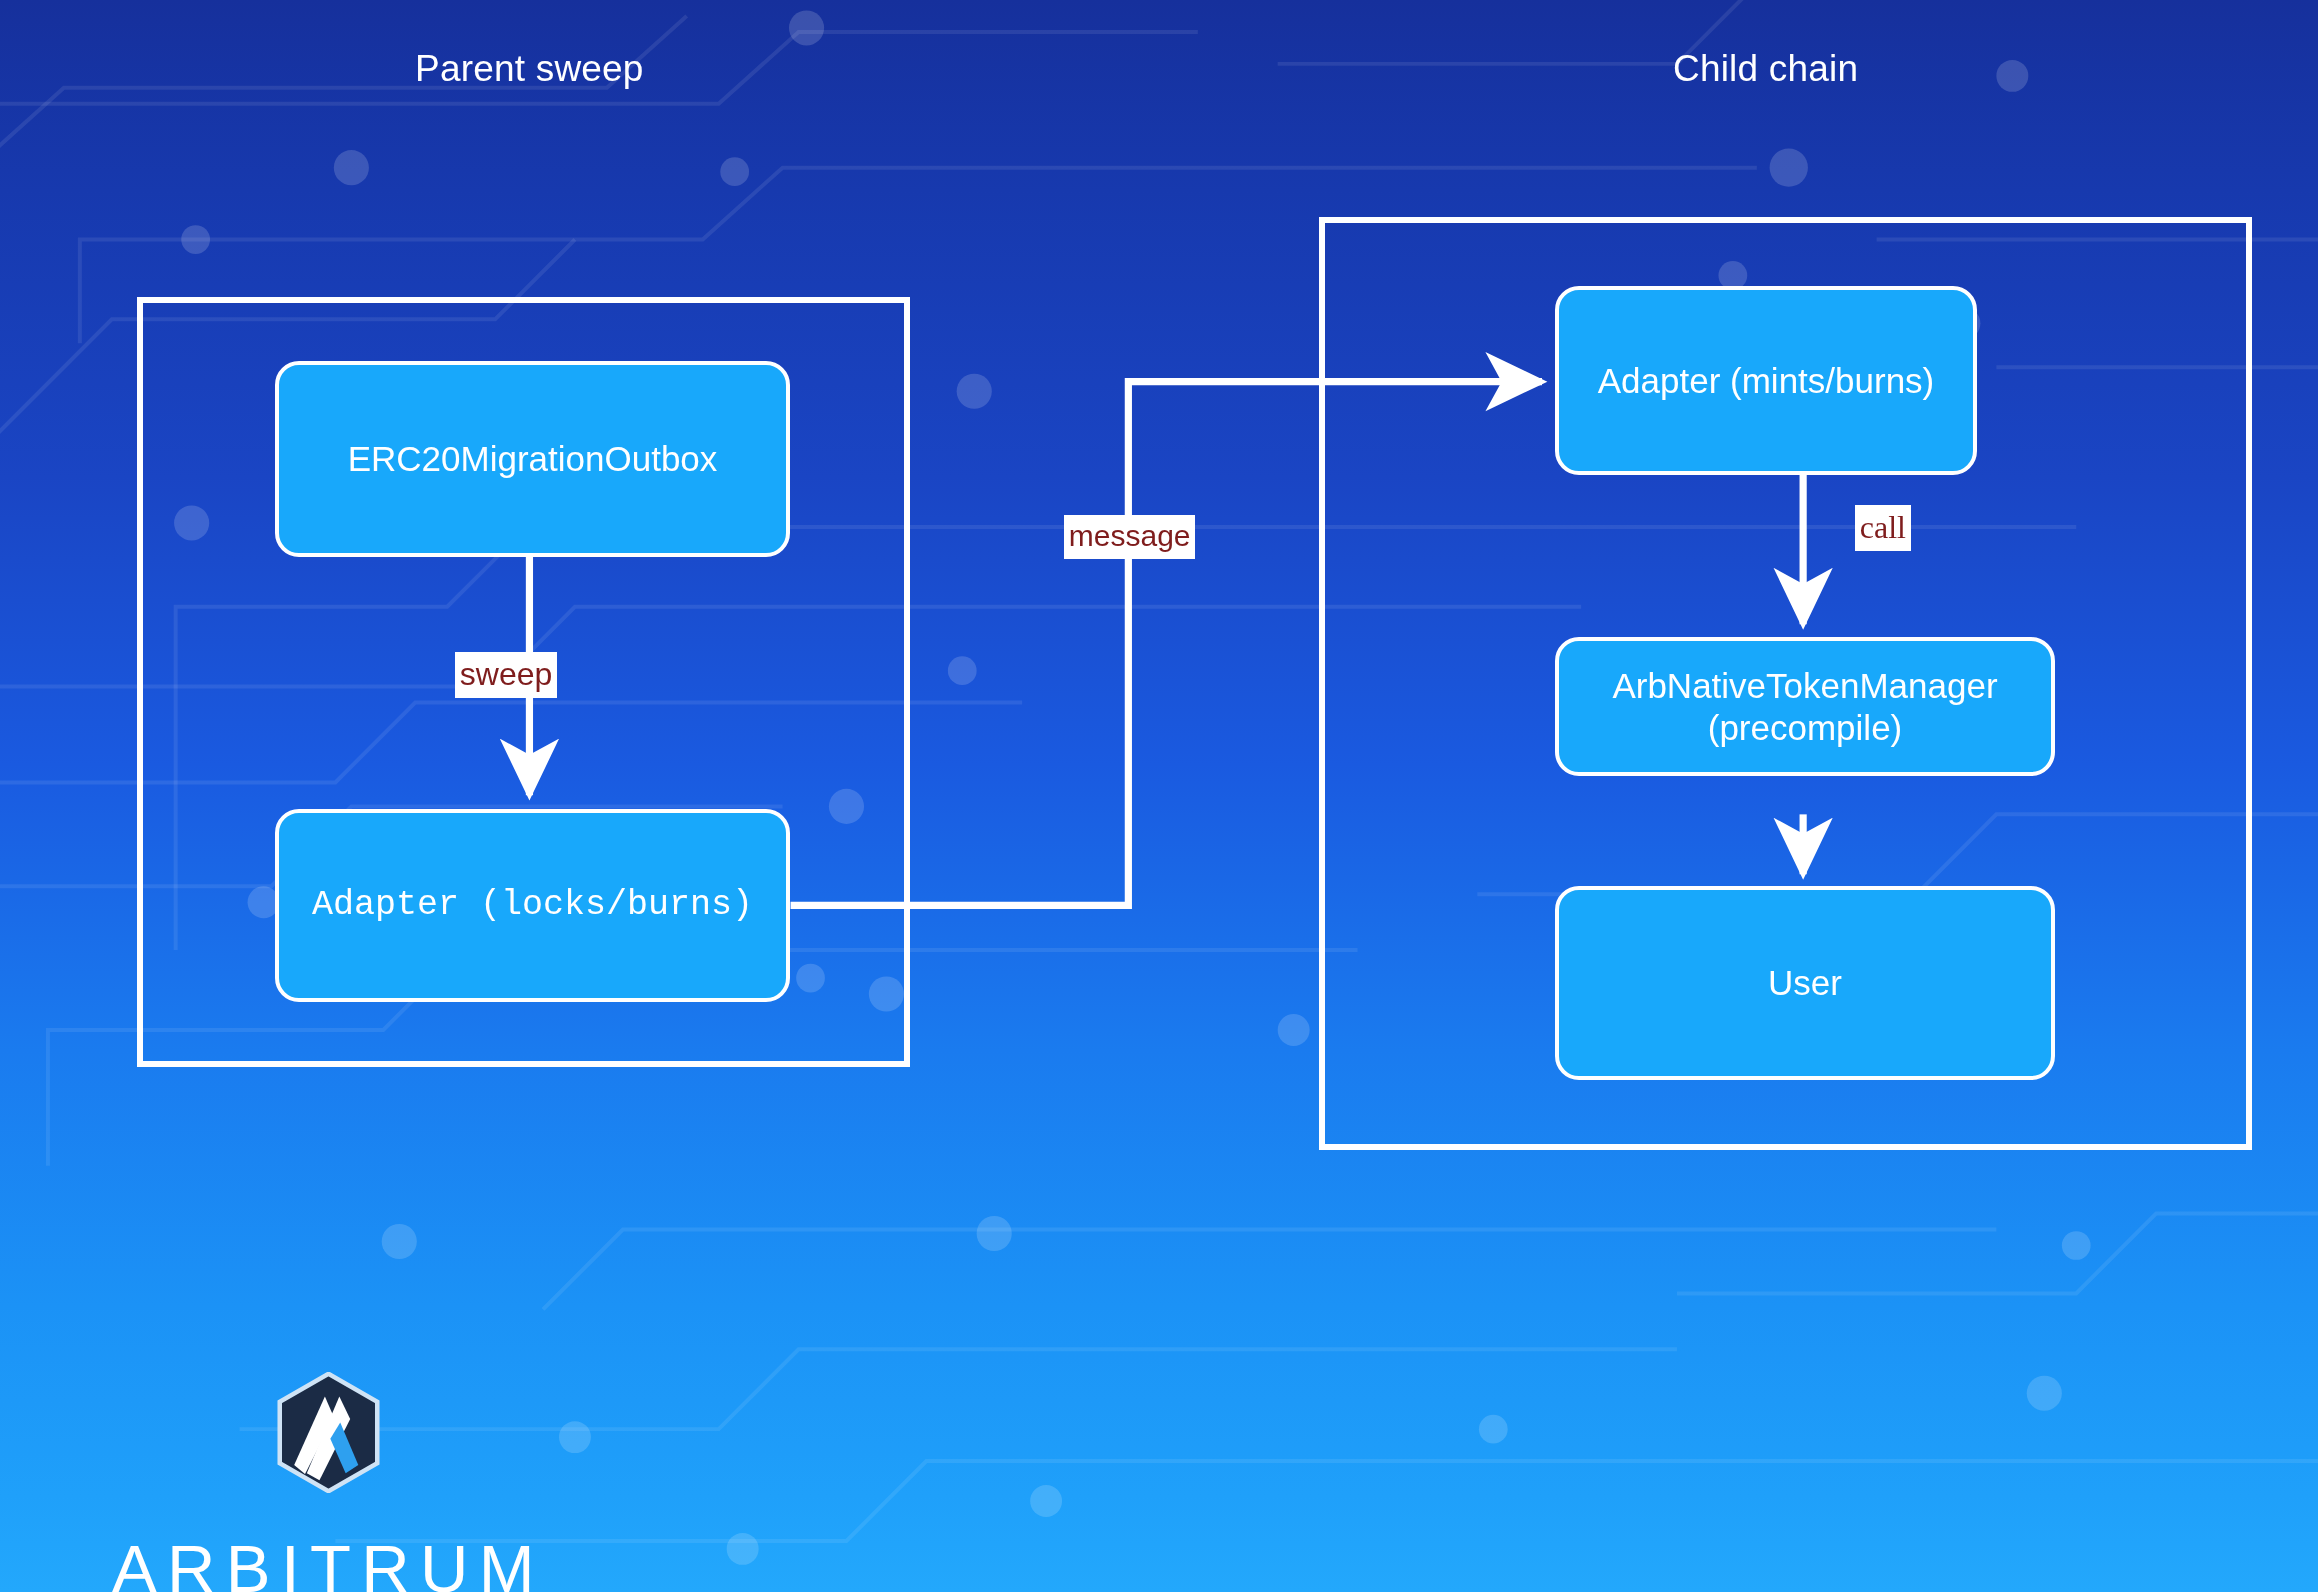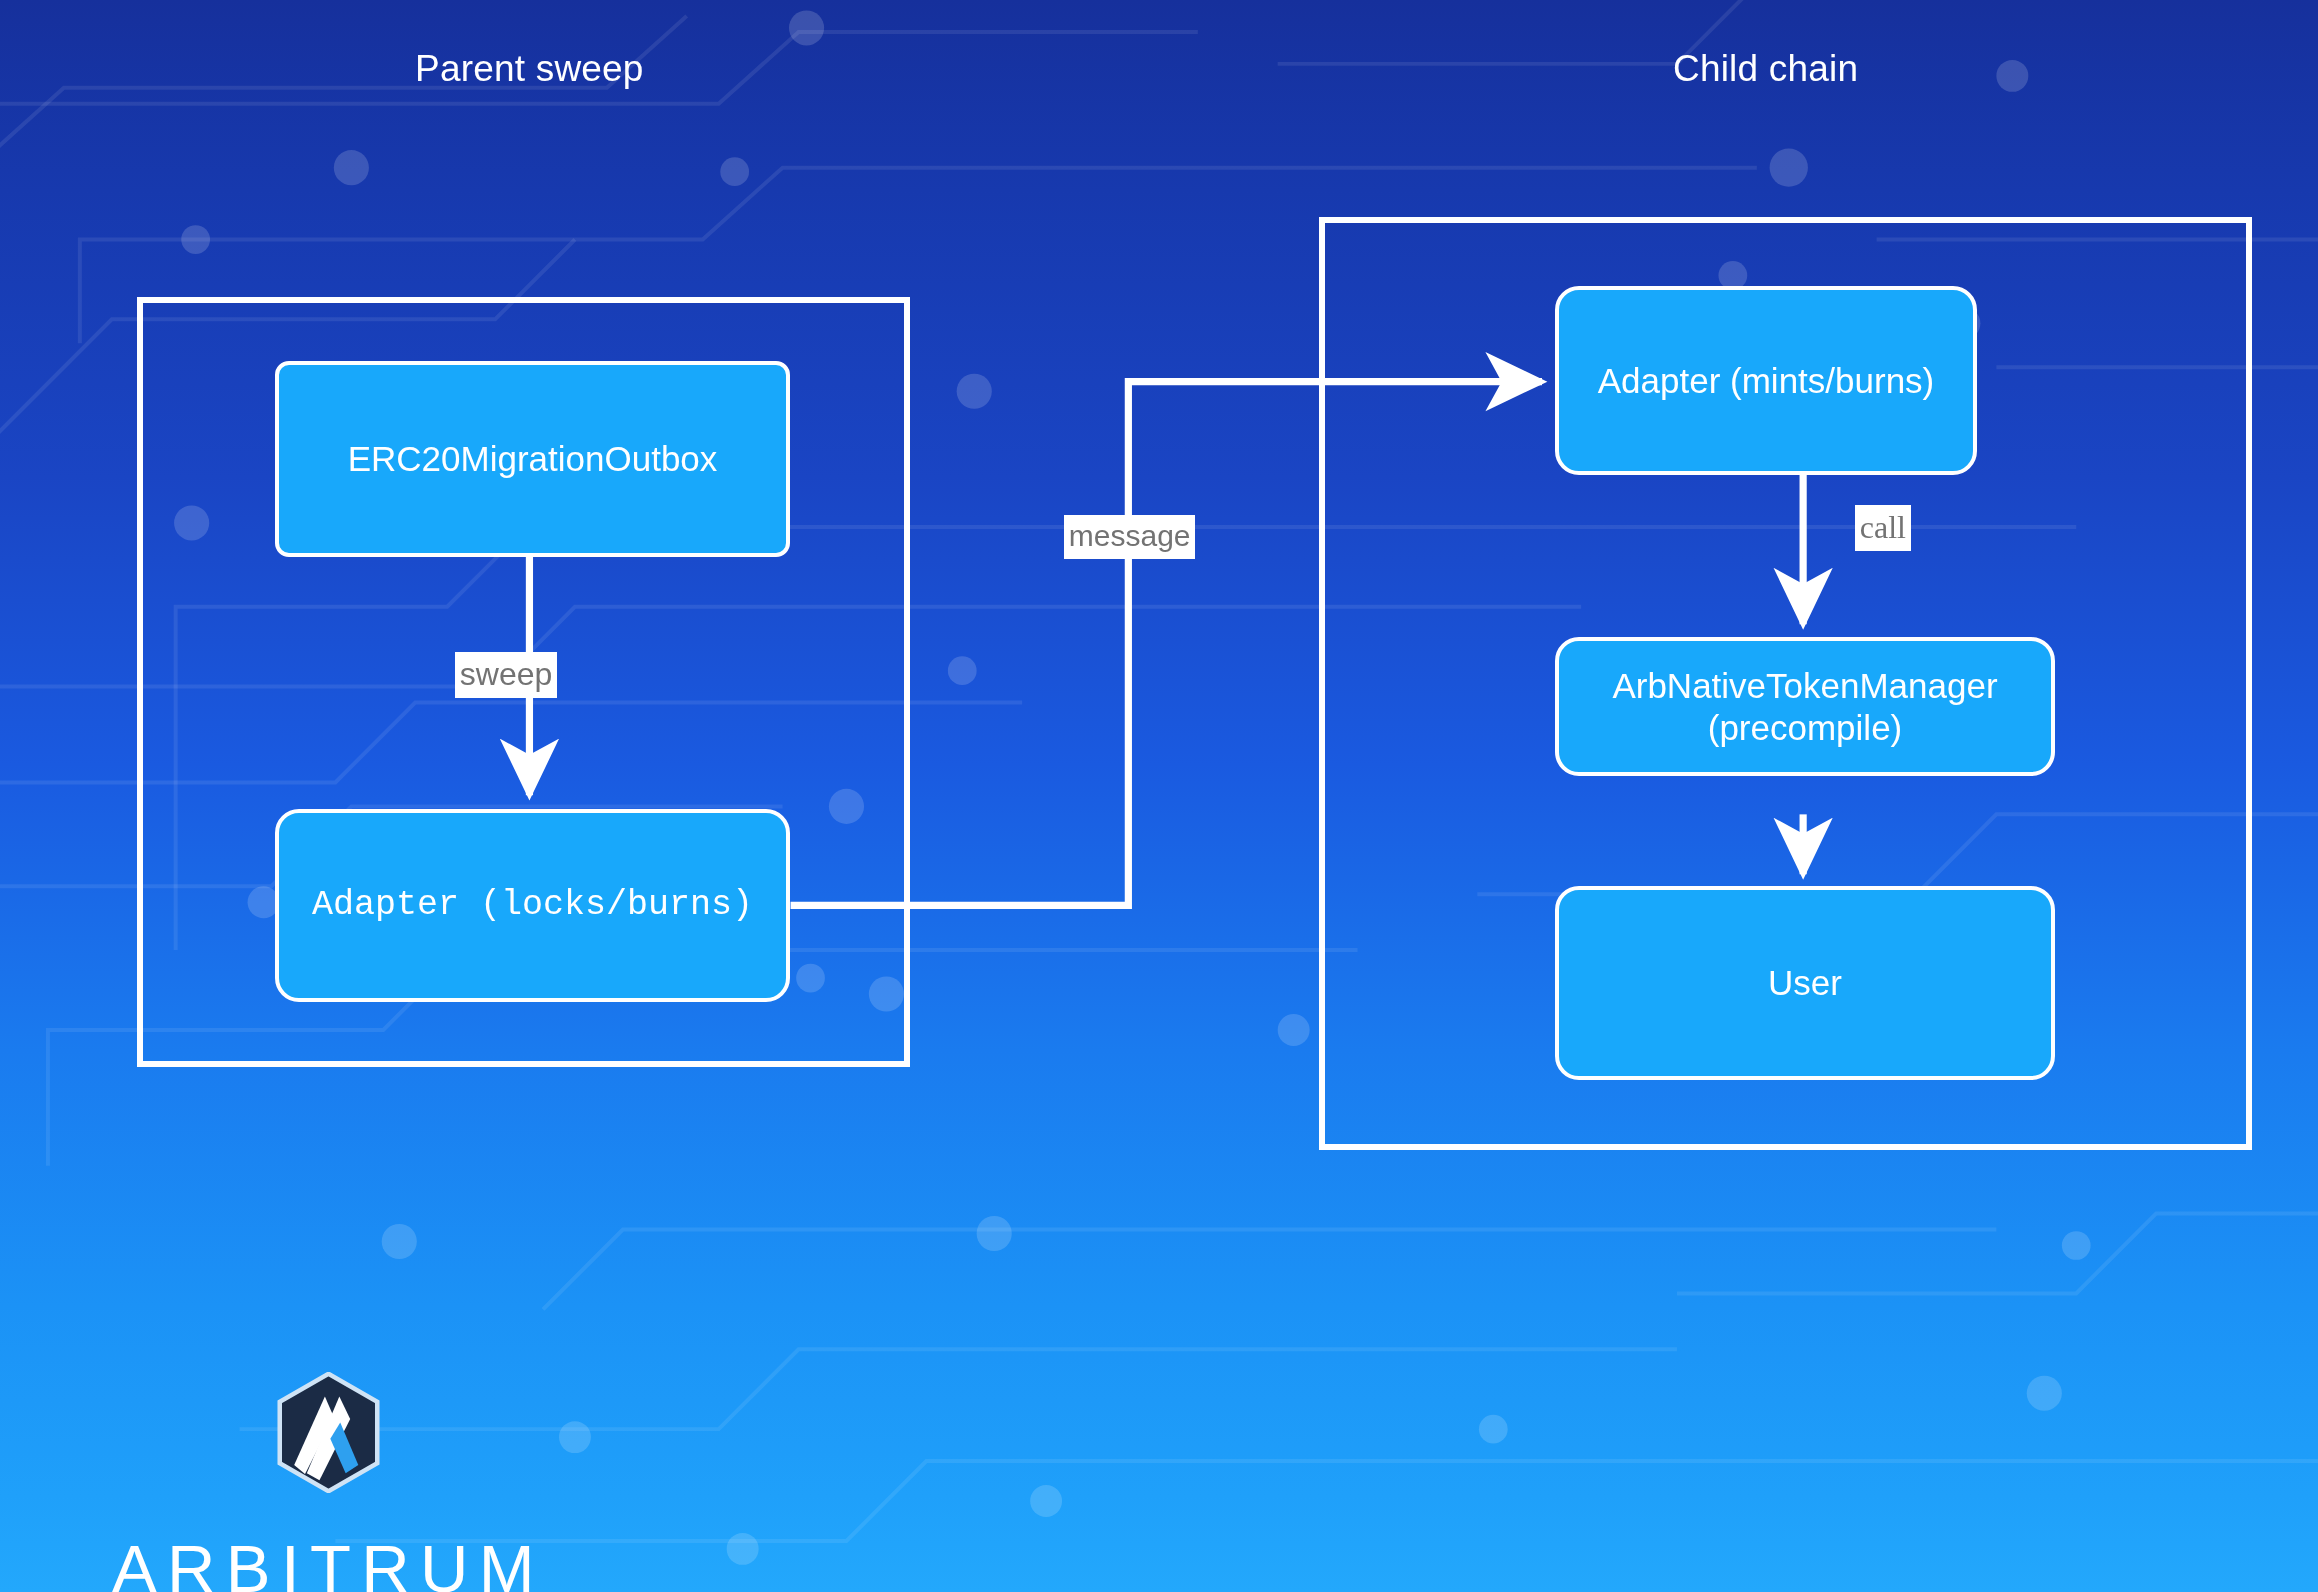"ERC20MigrationOutbox" #node-outbox { border-radius: 14px -> none }
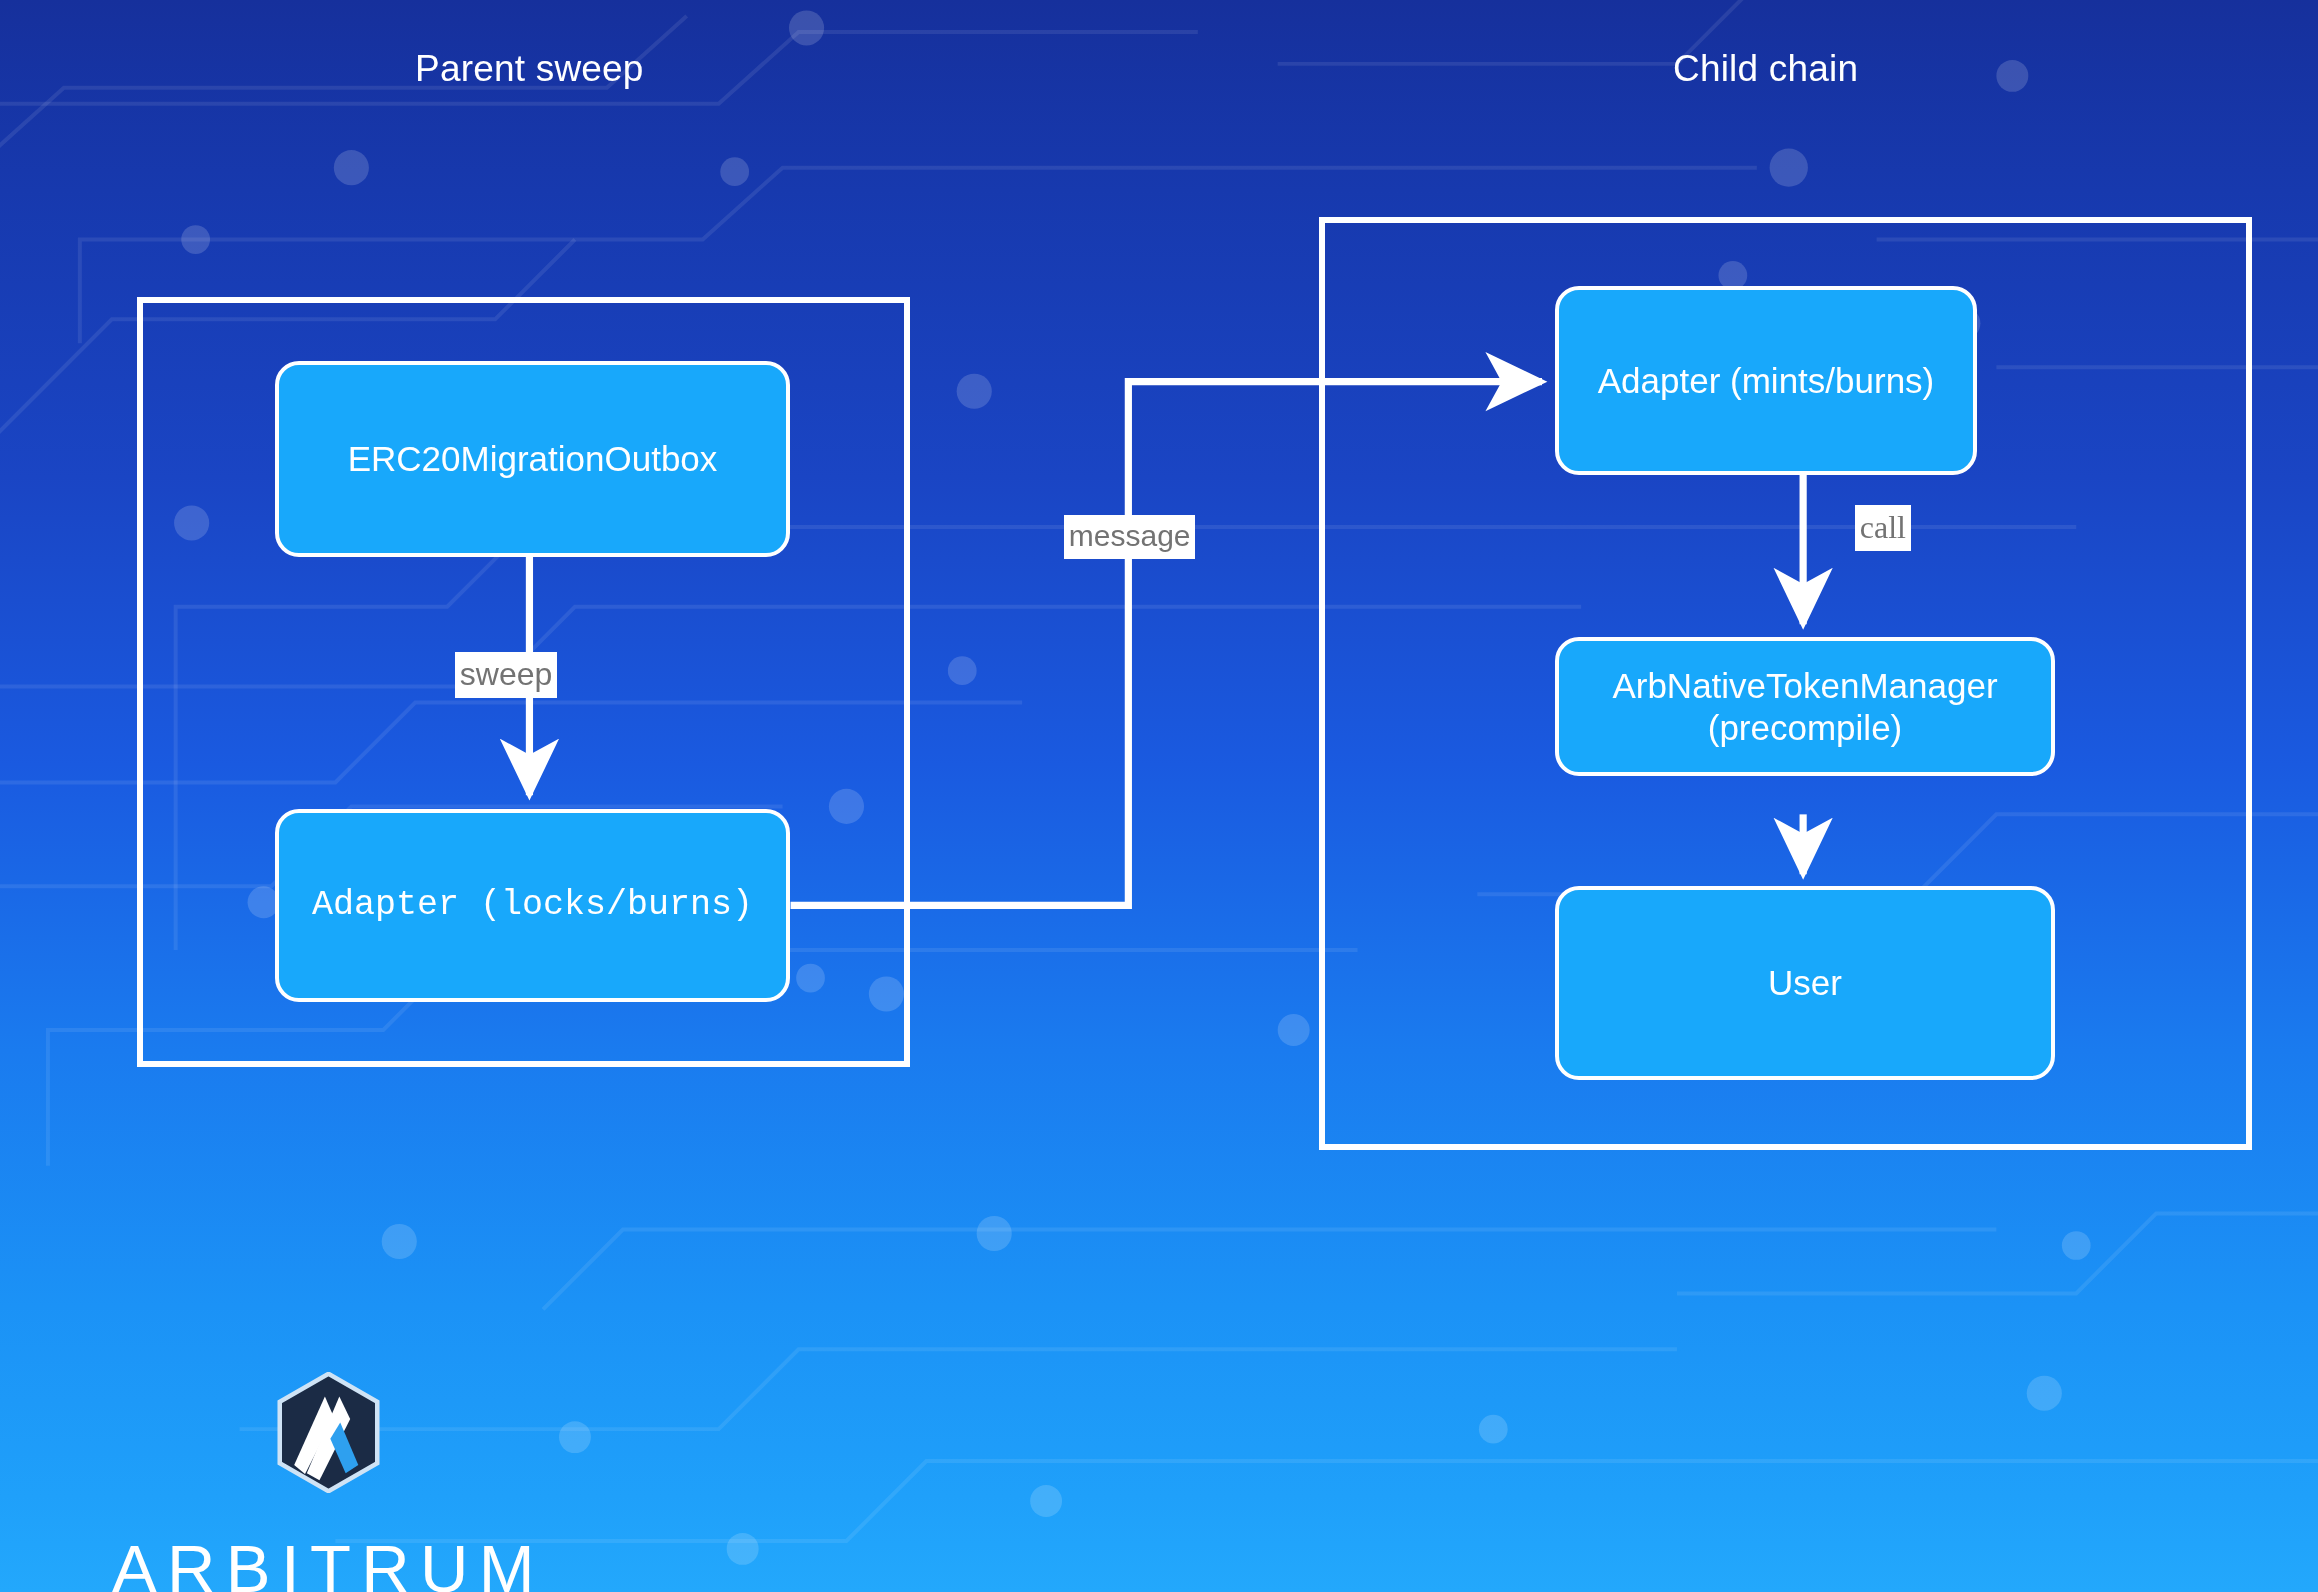"message" .edge-label { color: #737373 -> #7f1d1d }
